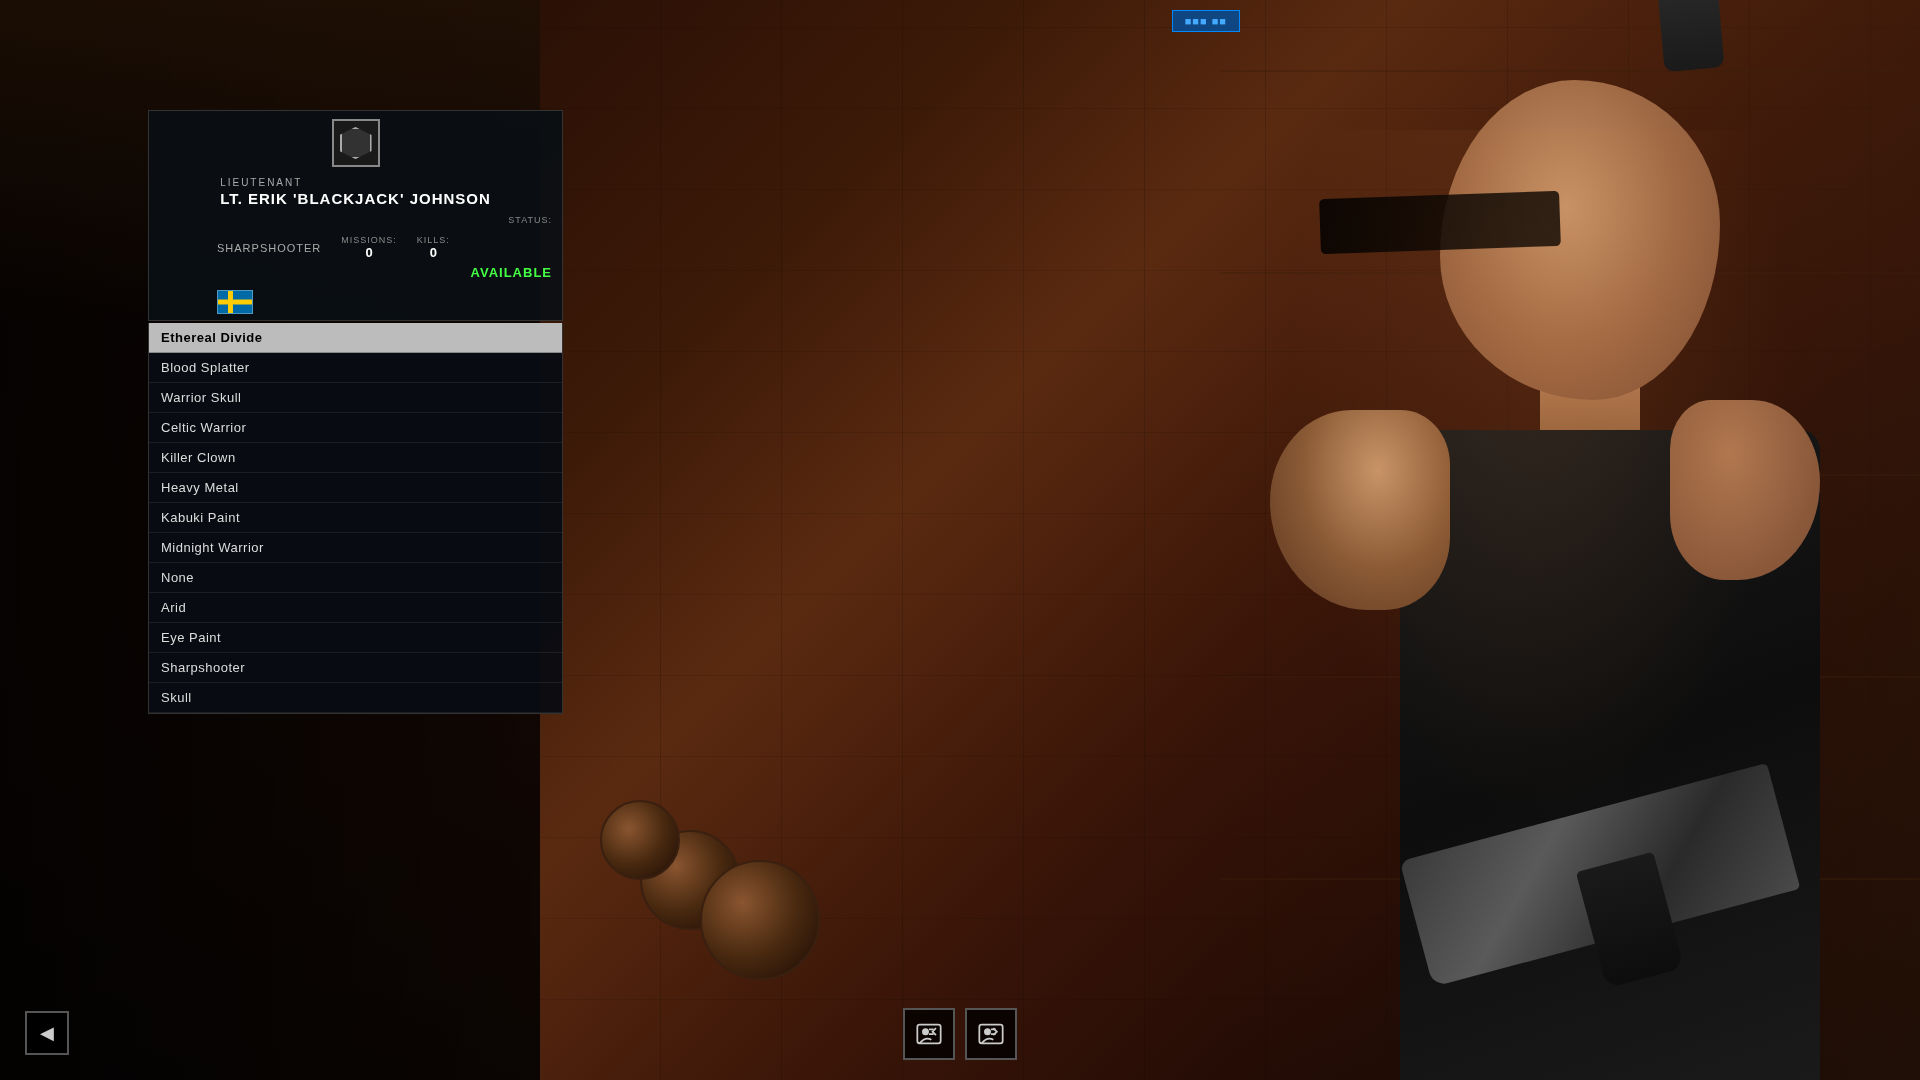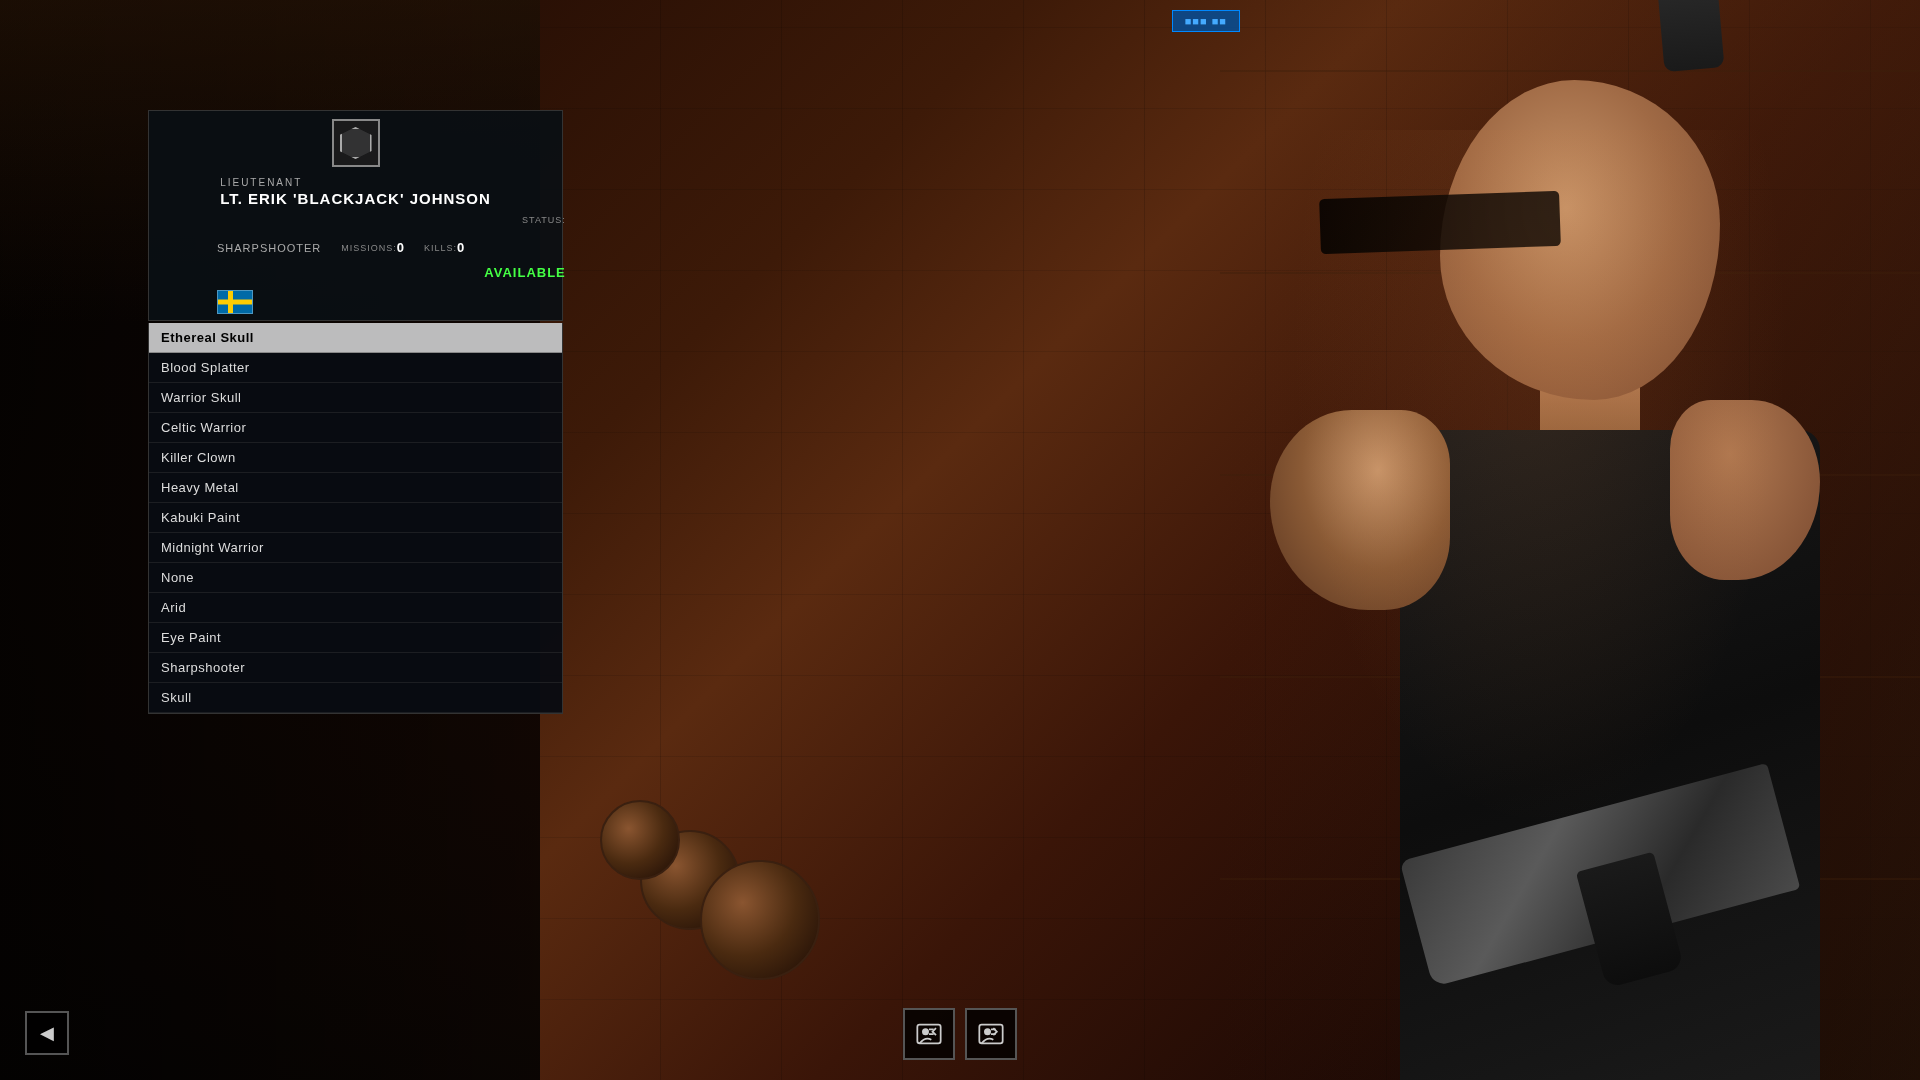"MISSIONS:" .stat-group { flex-direction: row -> column }
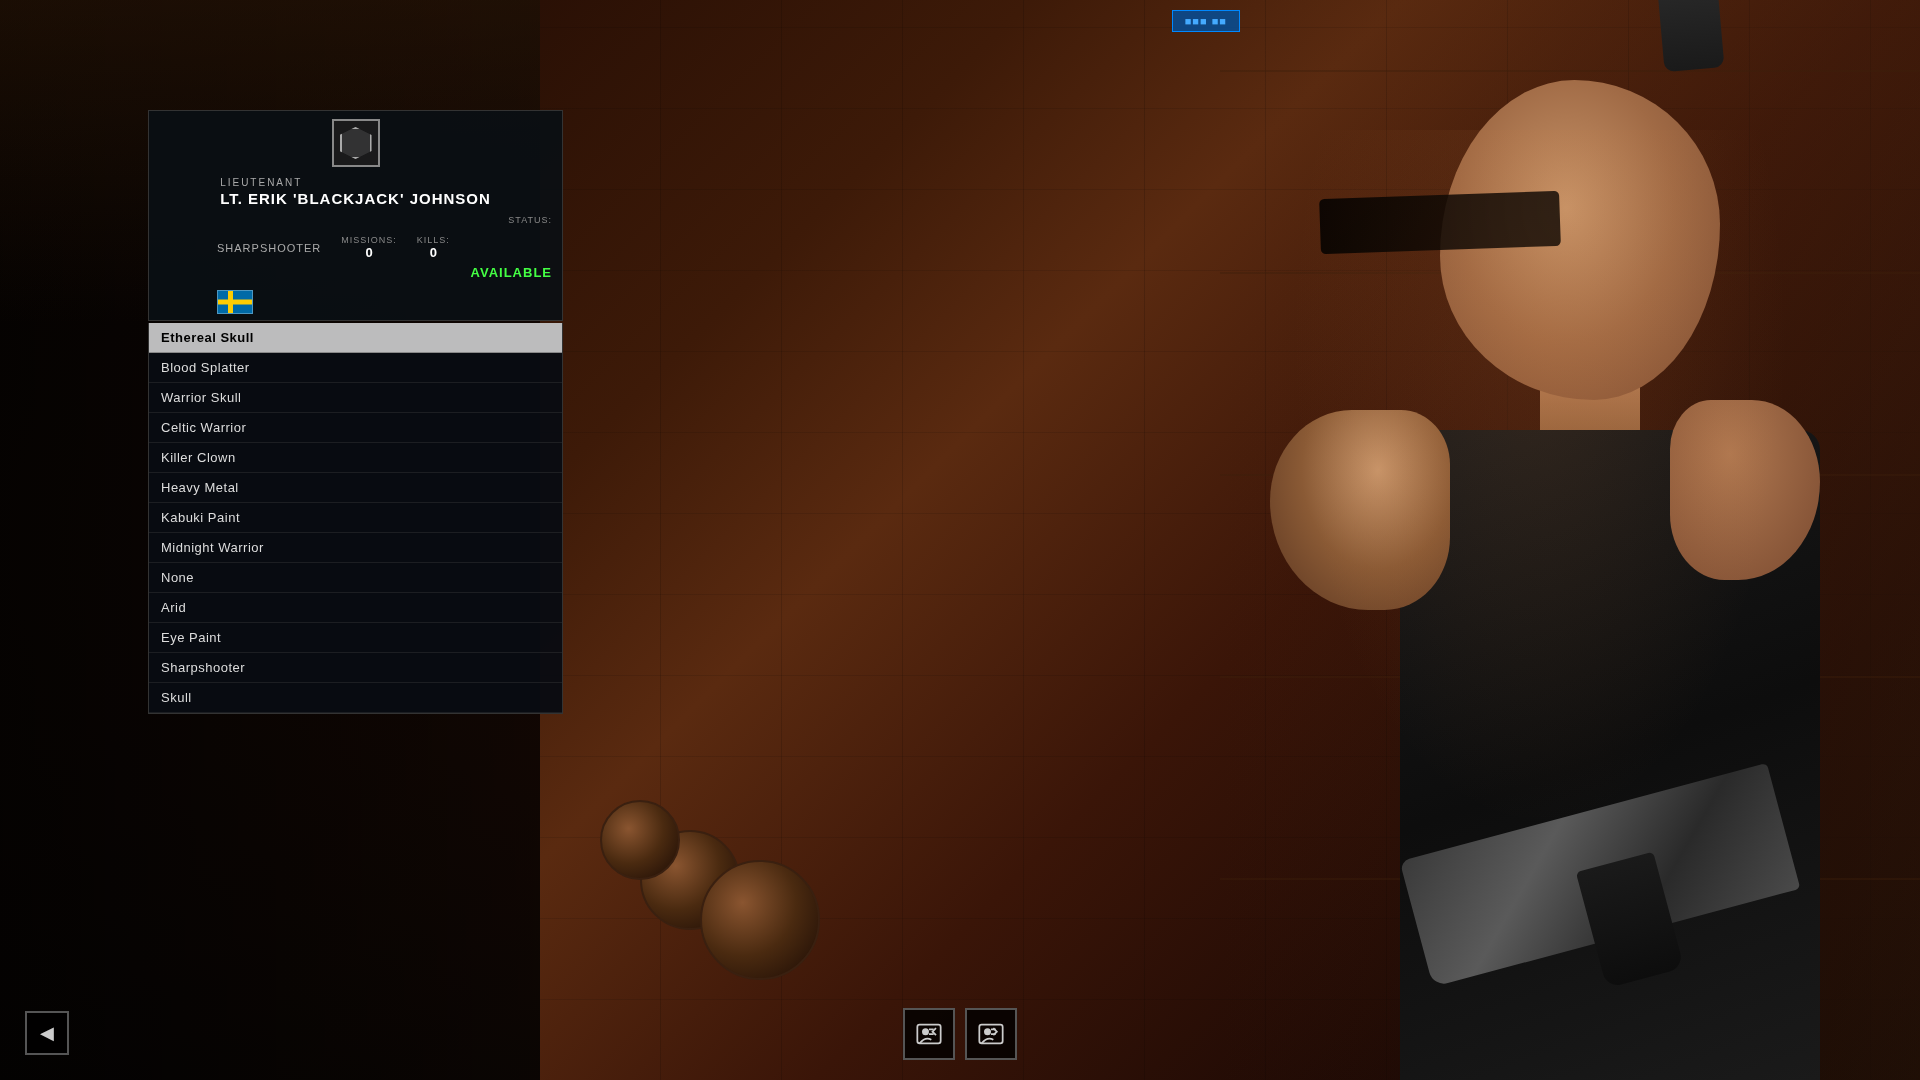"Ethereal Skull" span.item-text { text: Skull -> Divide }
